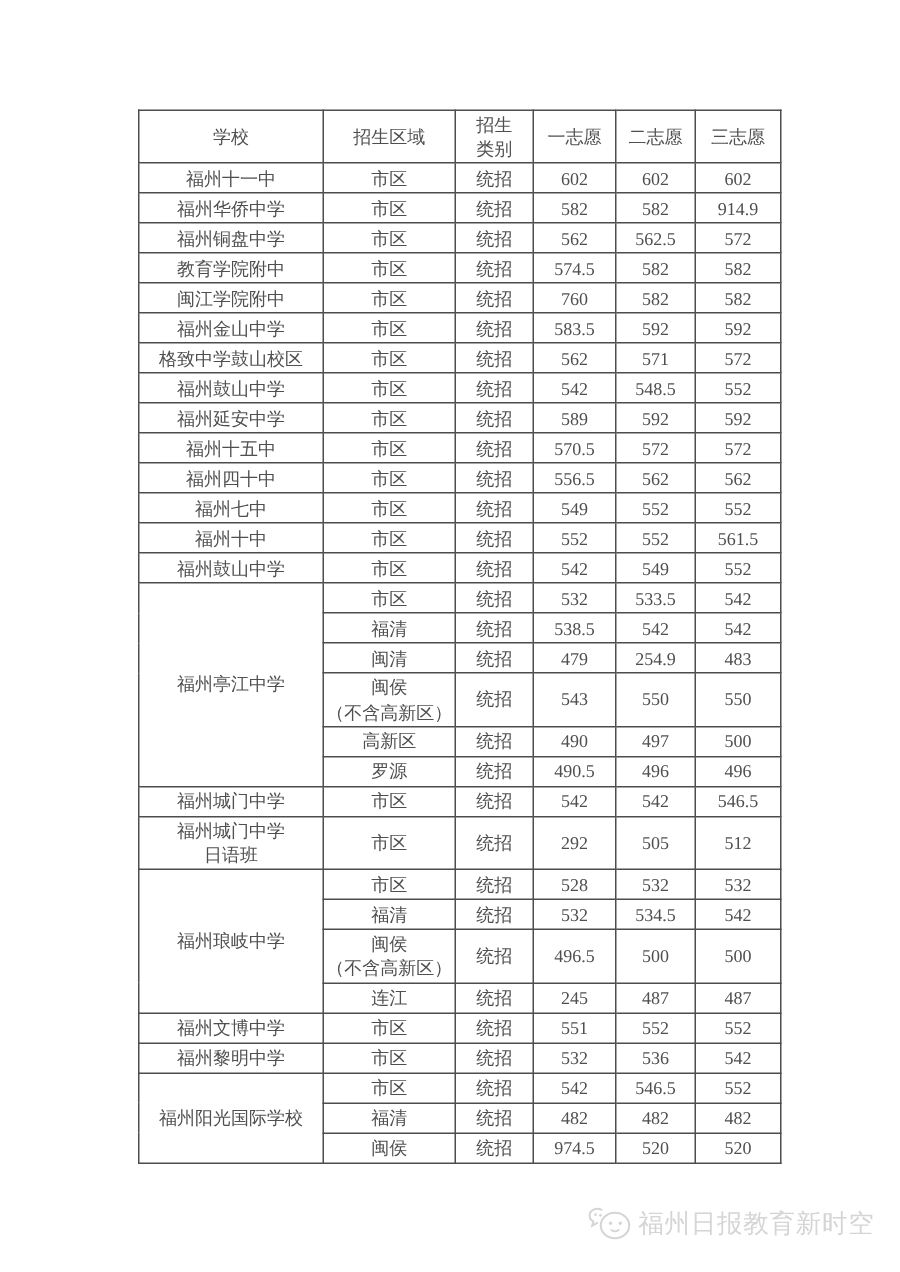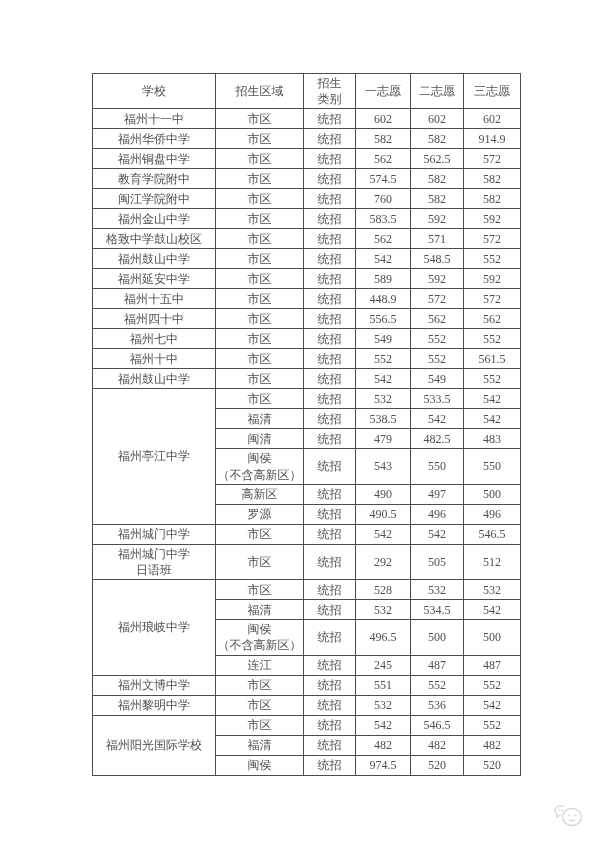"448.9" td { text: 448.9 -> 570.5 }
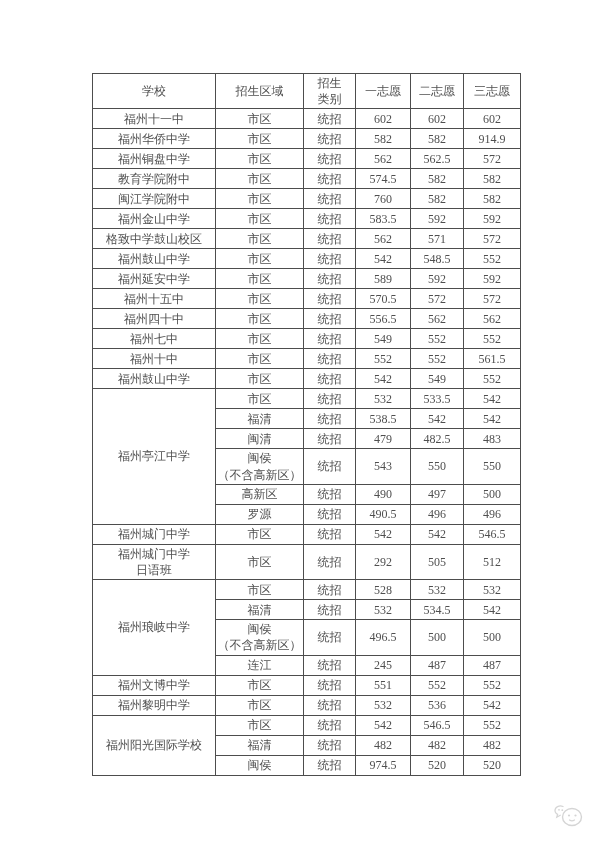"482.5" td { text: 482.5 -> 254.9 }
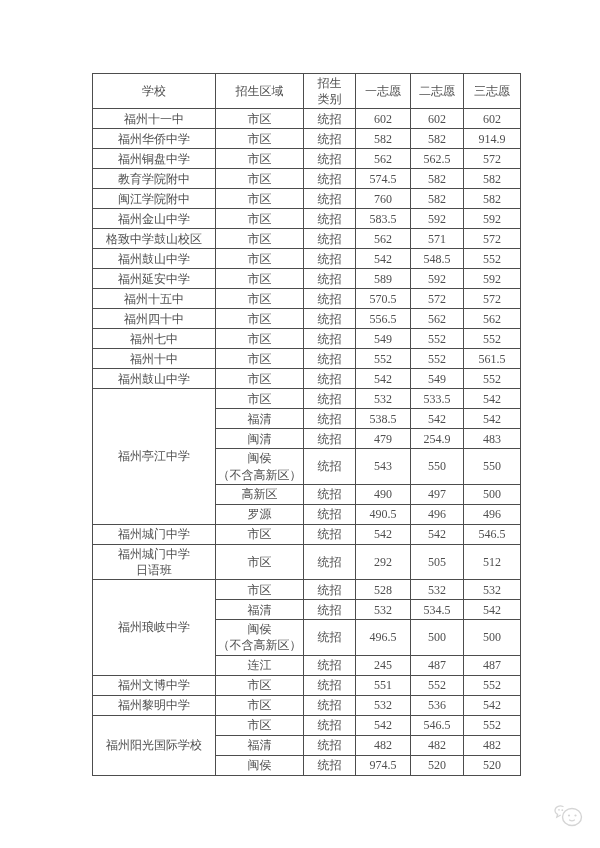"福州日报教育新时空" span.wm-text { html: none -> <span>福州日报教育新时空</span> }
